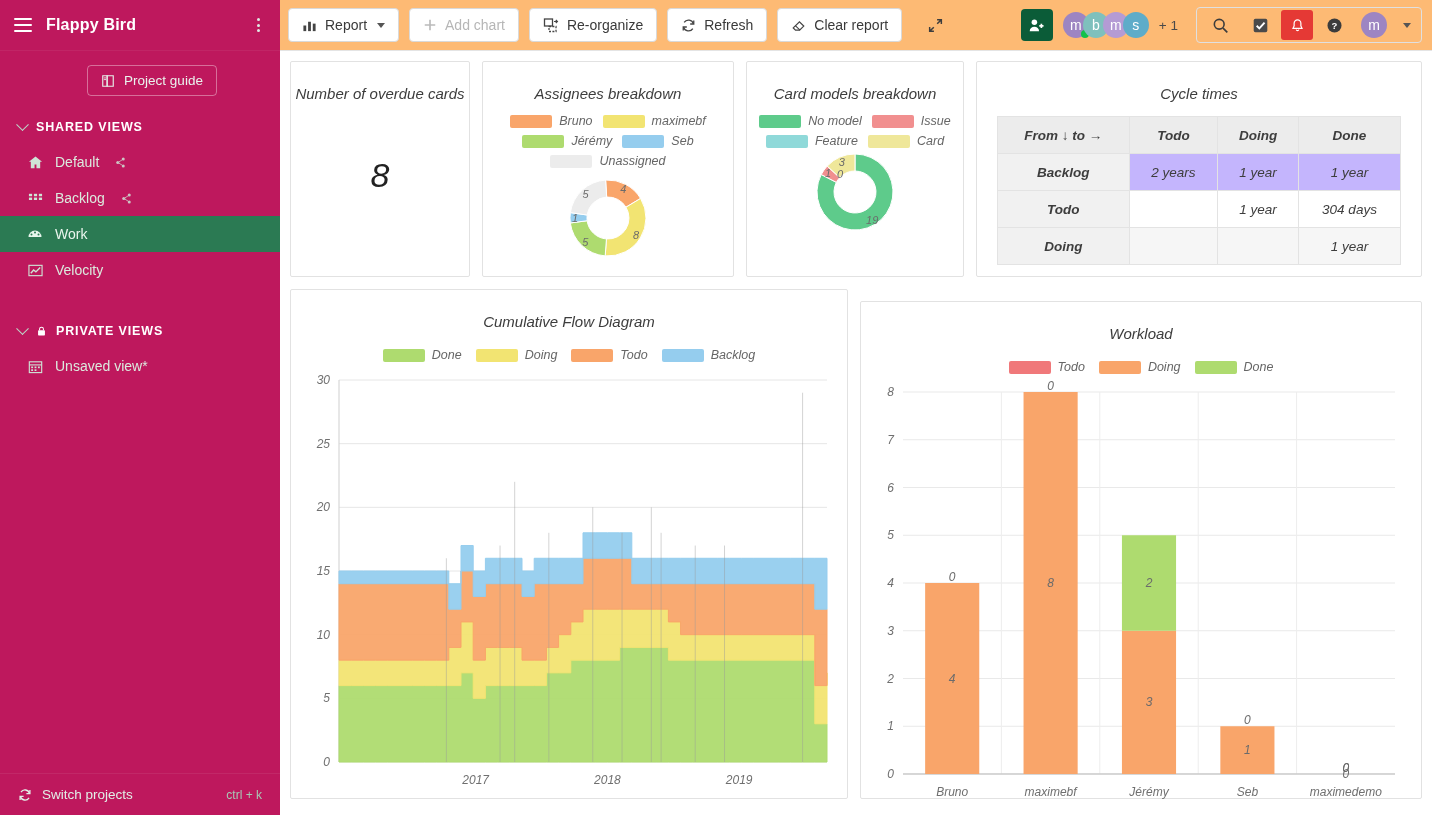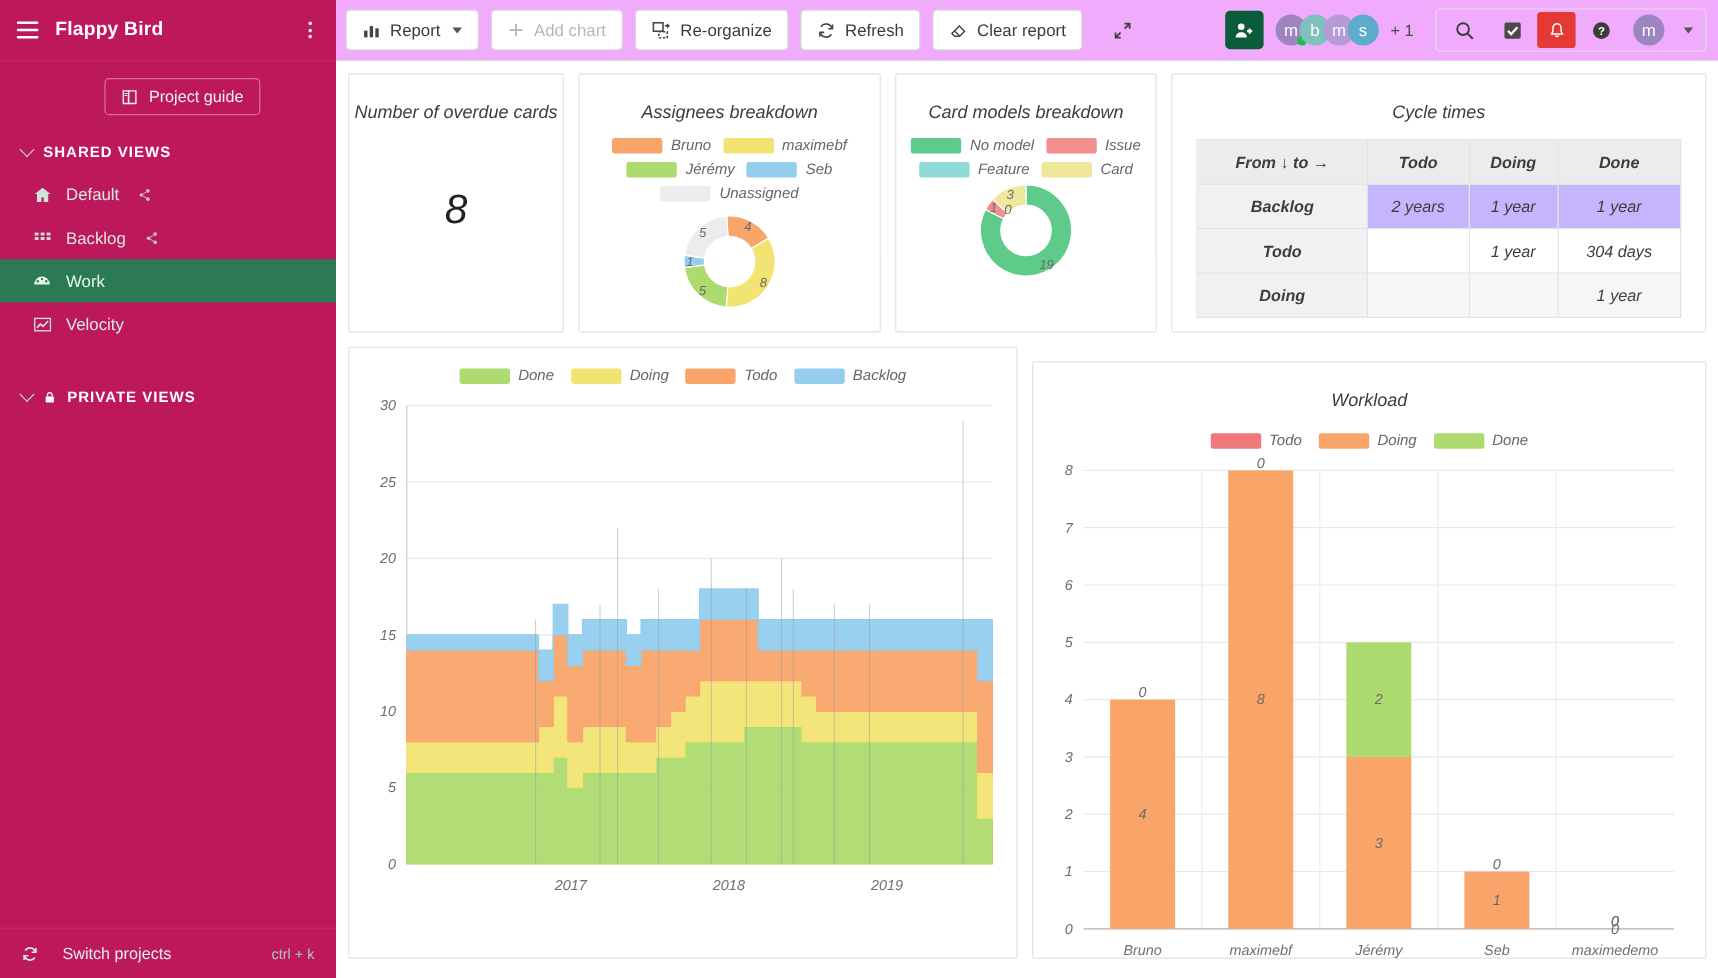"Report" .topbar { background: #f0abfc -> #fdba74 }
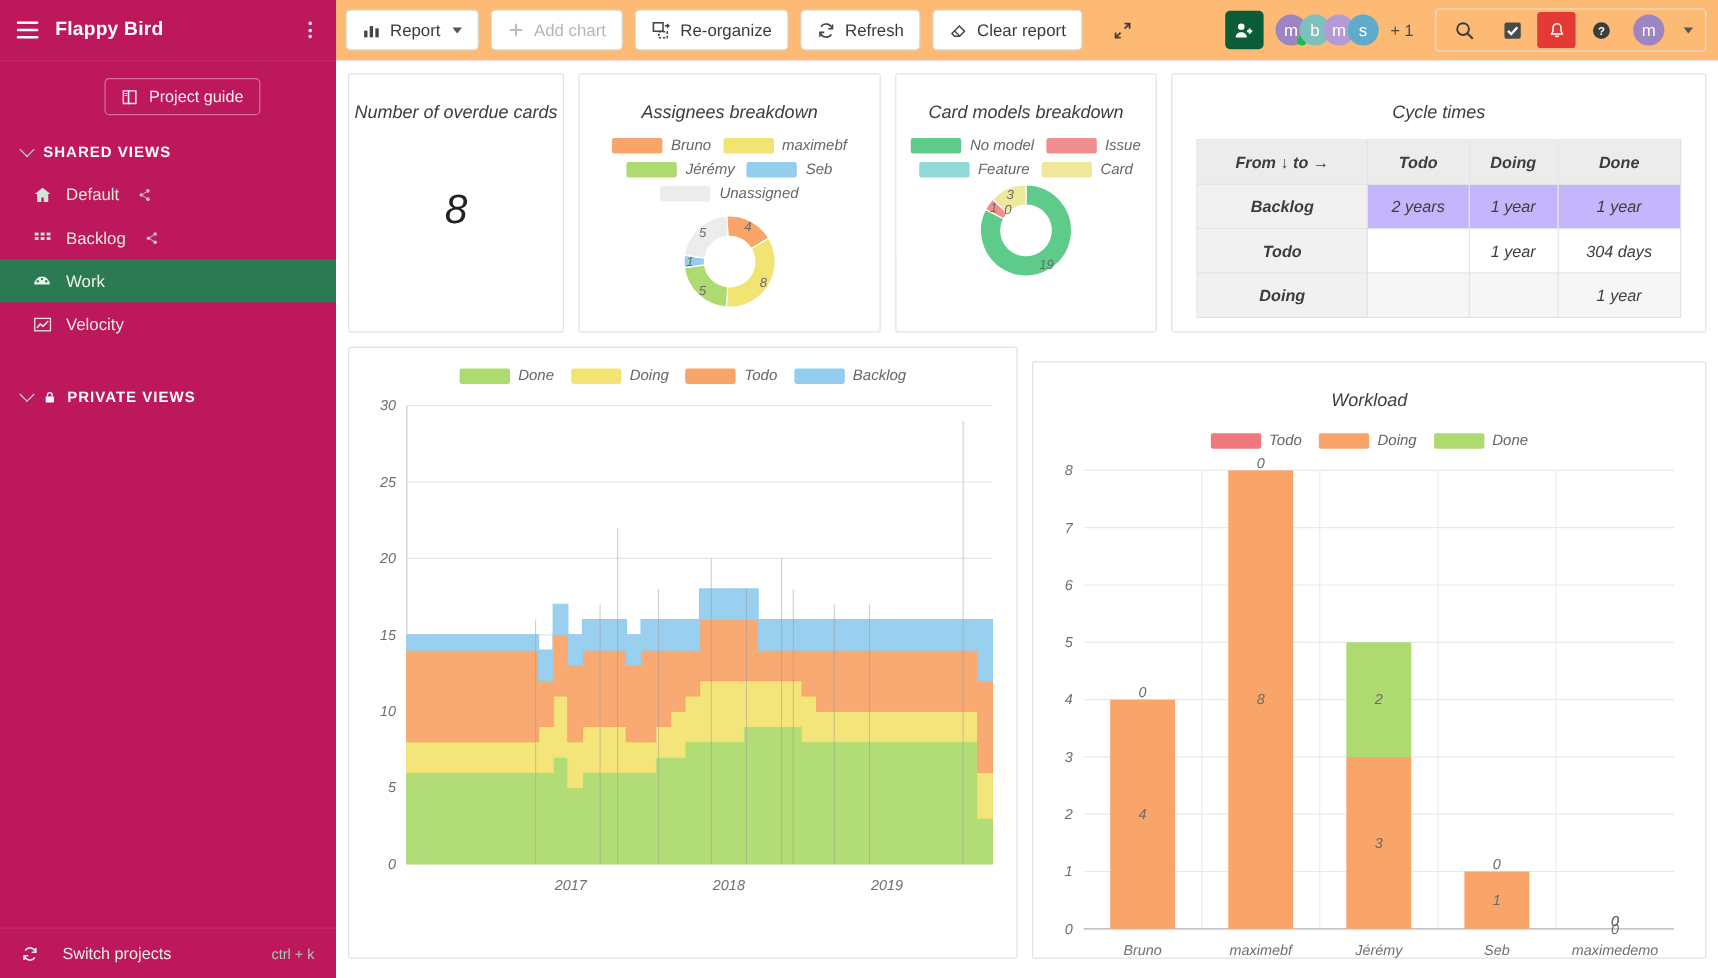"From ↓ to →" .cyc-table th, .cyc-table td { padding: 0 2px -> 0 12px }
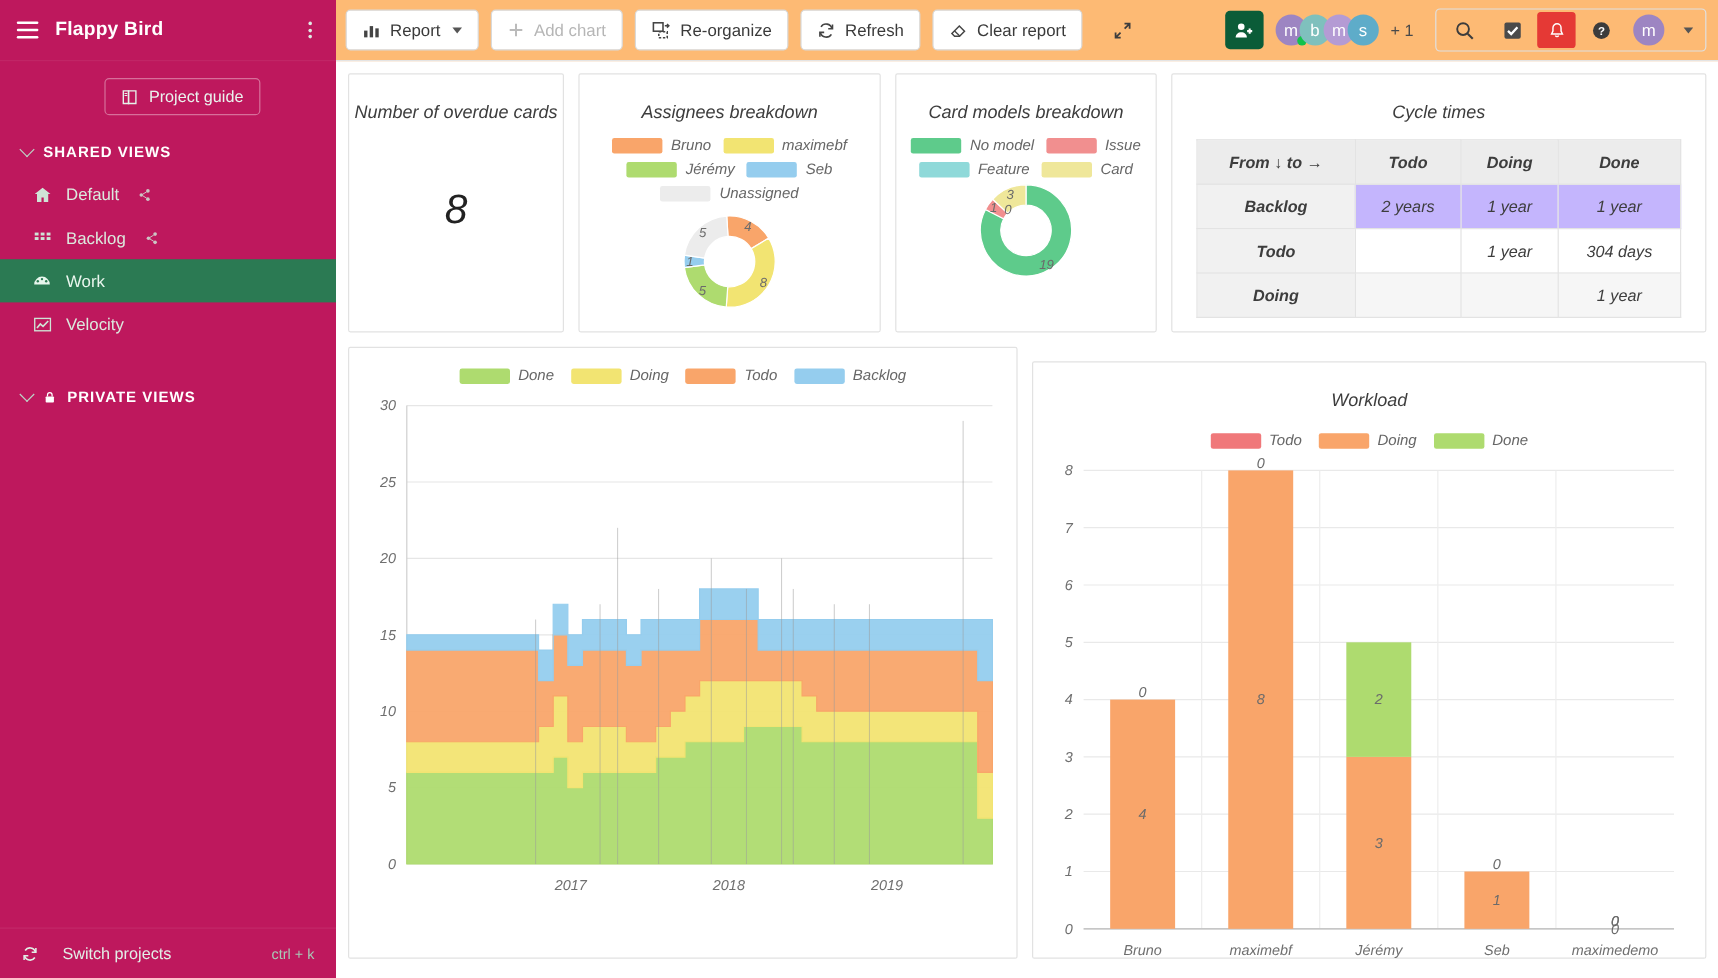"Cumulative Flow Diagram" div.card-title { html: none -> <div>Cumulative Flow Diagram</div> }
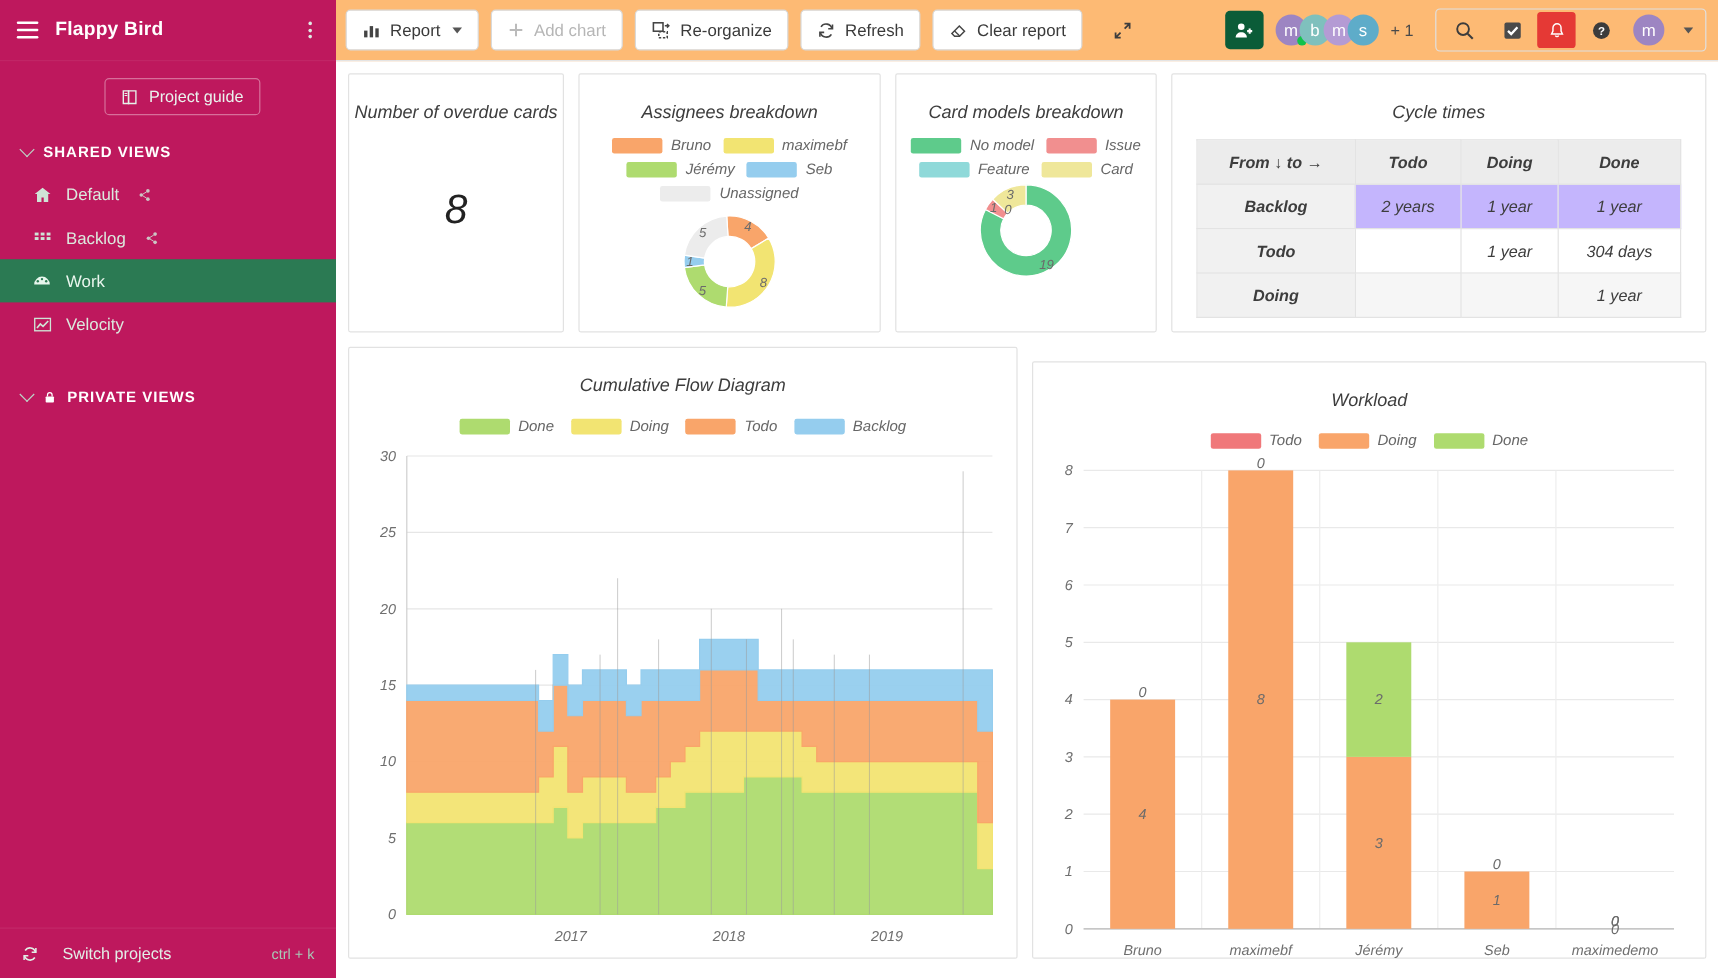"Unsaved view*" div.sb-item { html: none -> <div> <span> <svg> <rect></rect> <path></path> <g> <rect></rect> <rect></rect> <rect></rect> <rect></rect> <rect></rect> </g> </svg> </span> <span>Unsaved view*</span> </div> }
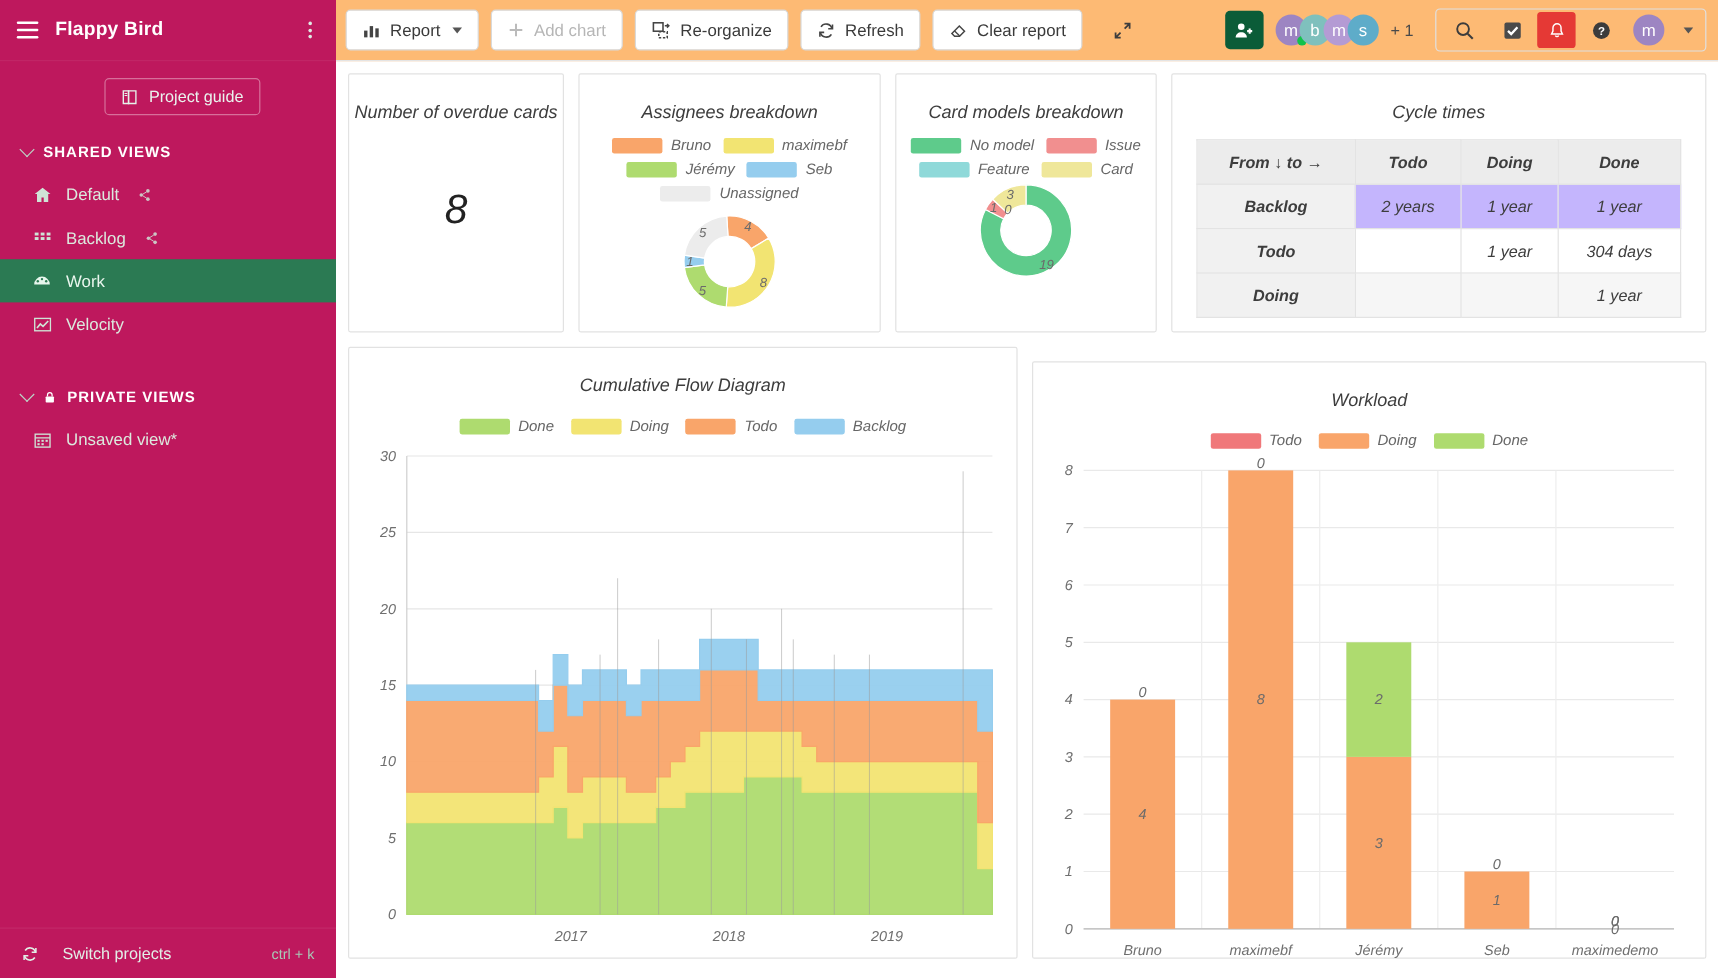"Switch projects" .sb-footer { gap: 20px -> 10px }
